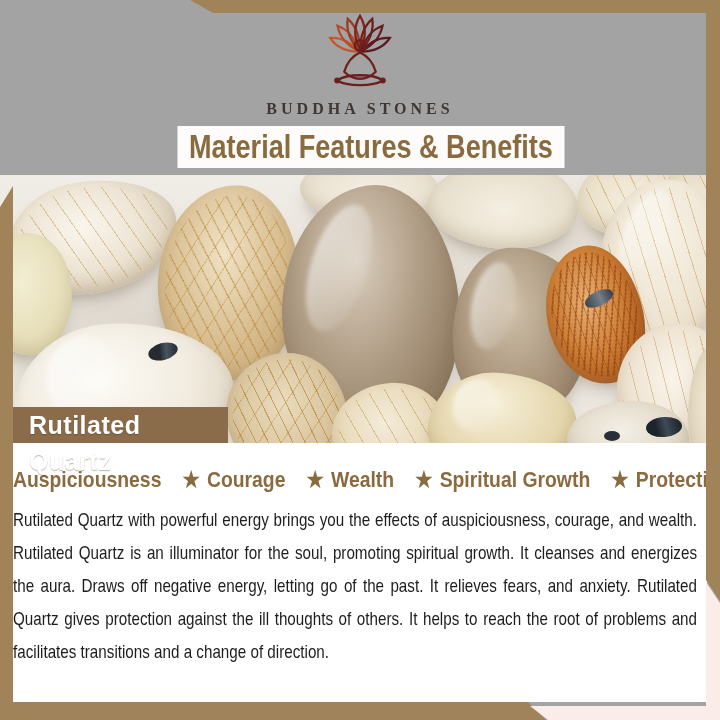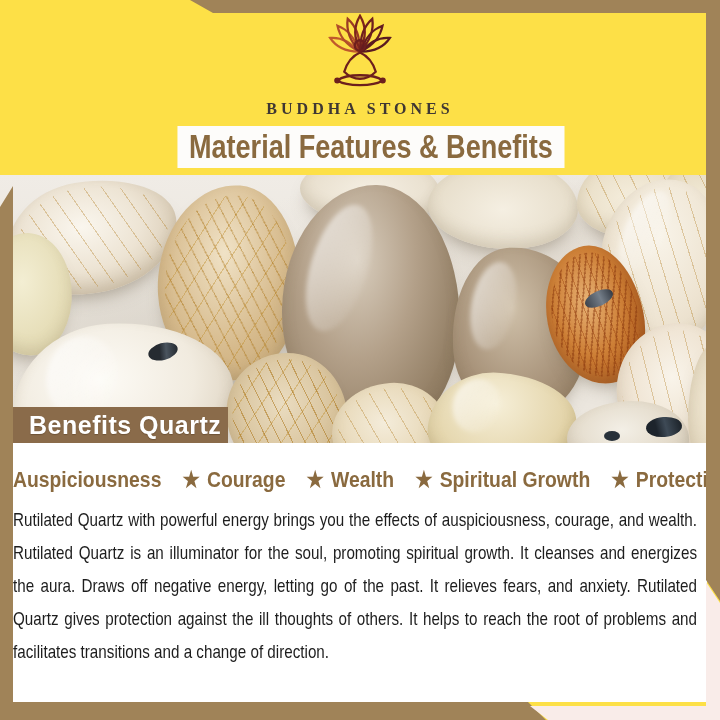"BUDDHA STONES" .card { background: #fde047 -> #a3a3a3 }
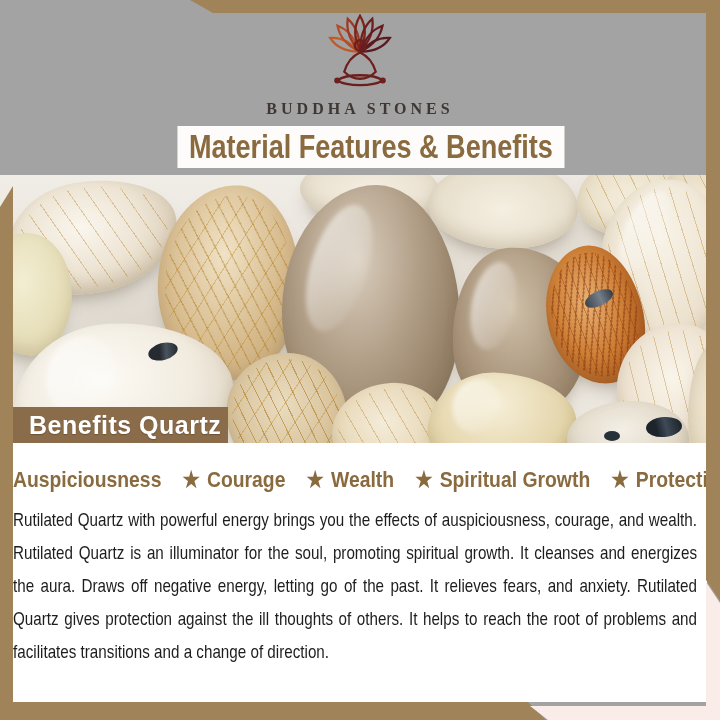"Benefits Quartz" div.photo-label { text: Benefits -> Rutilated }
